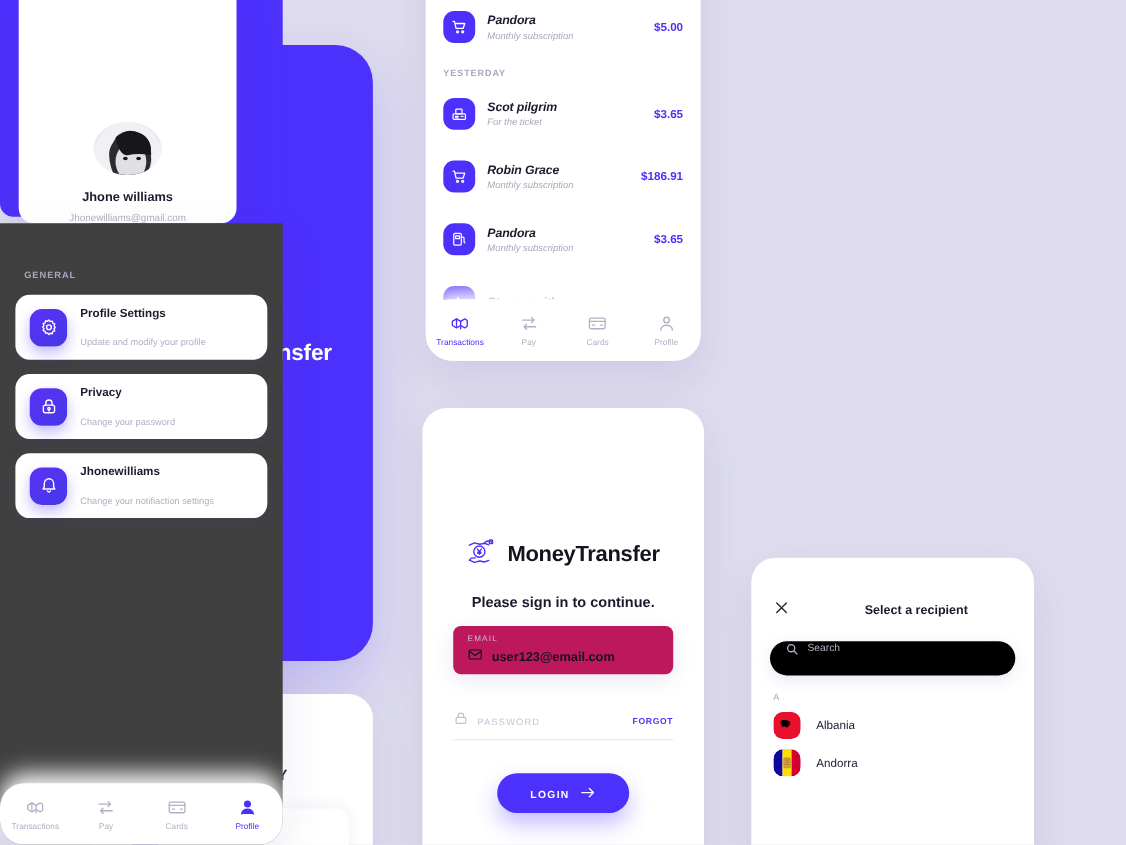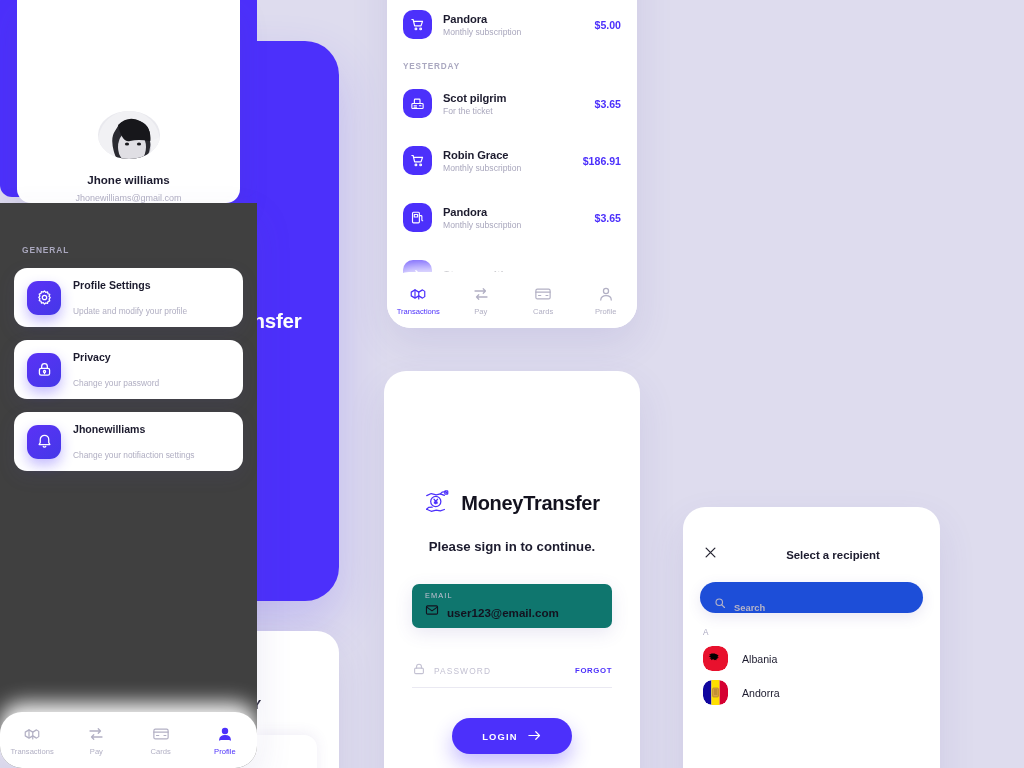"Pandora" .tx-text { font-style: none -> italic }
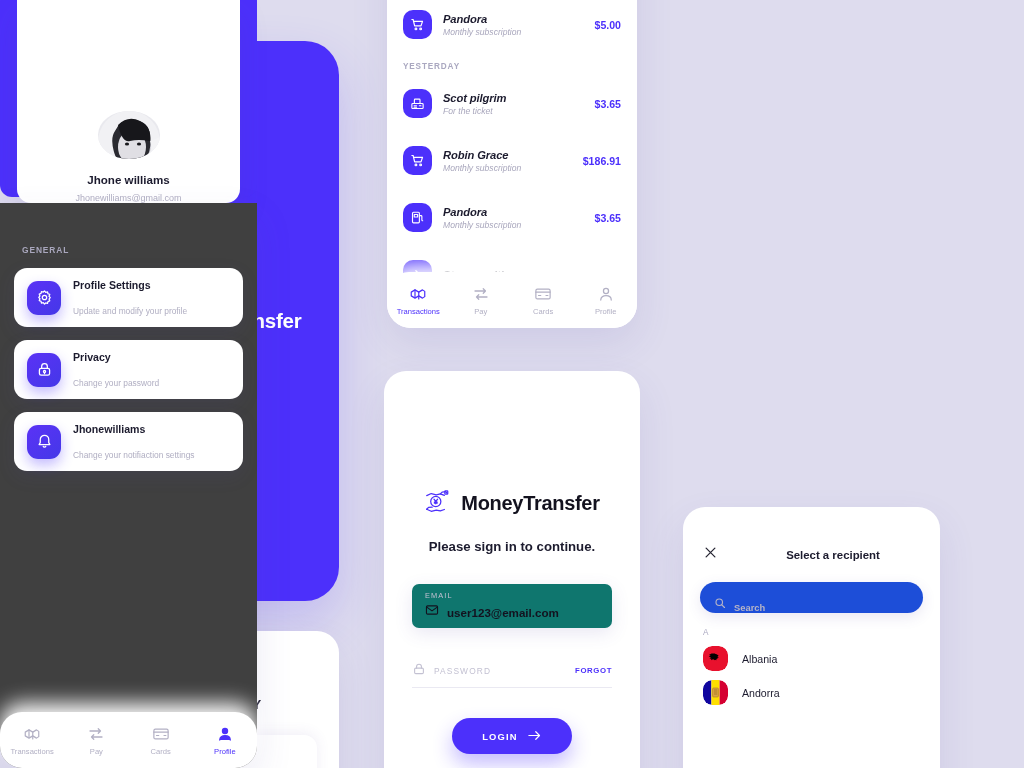"Jhone williams" .profile-head { width: 223px -> 198px }
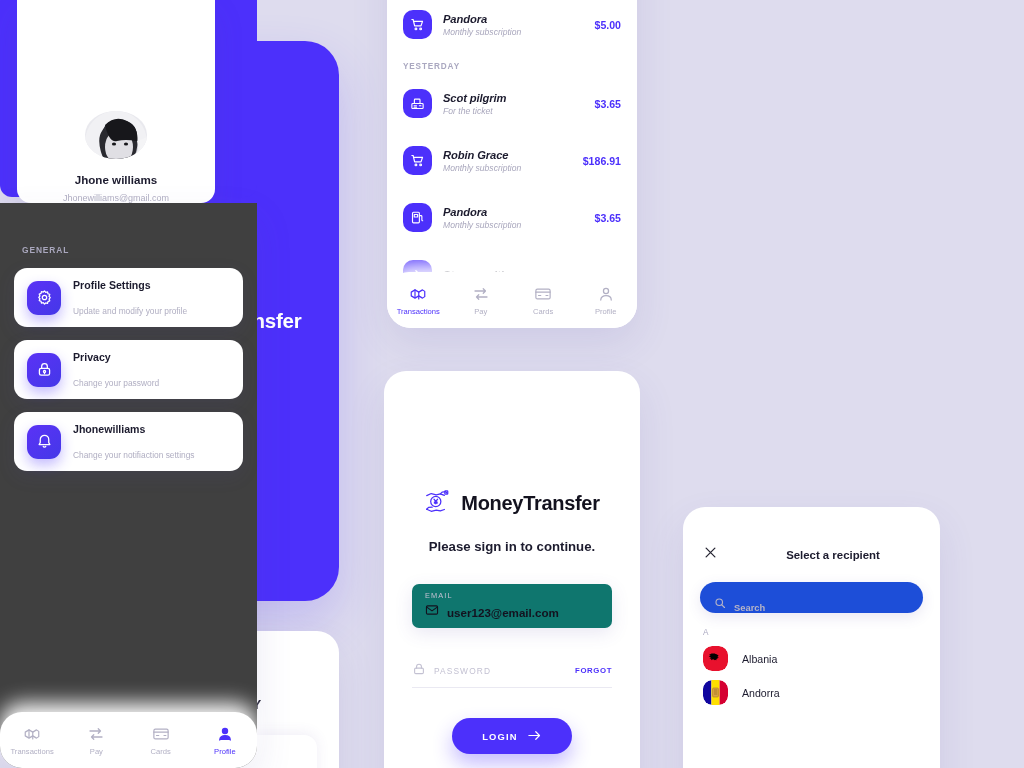"EMAIL" .field-email { background: #0f766e -> #be185d; margin-top: 30px -> 14px }
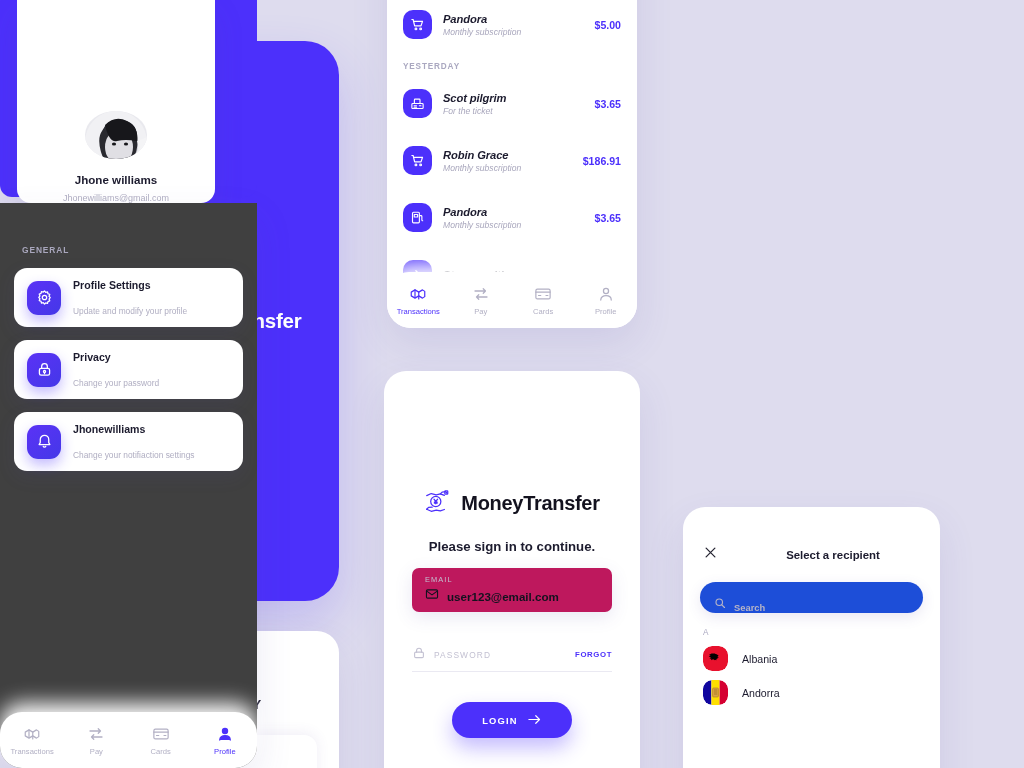"Search" .searchbox { align-items: flex-end -> flex-start; background: #1d4ed8 -> #000000; font-weight: bold -> none }
